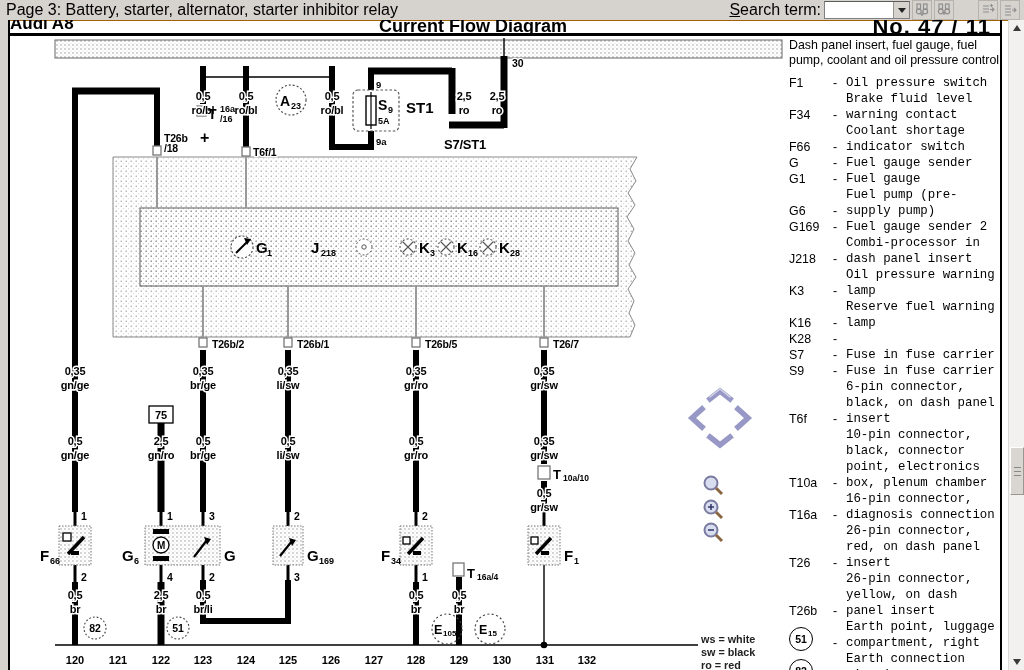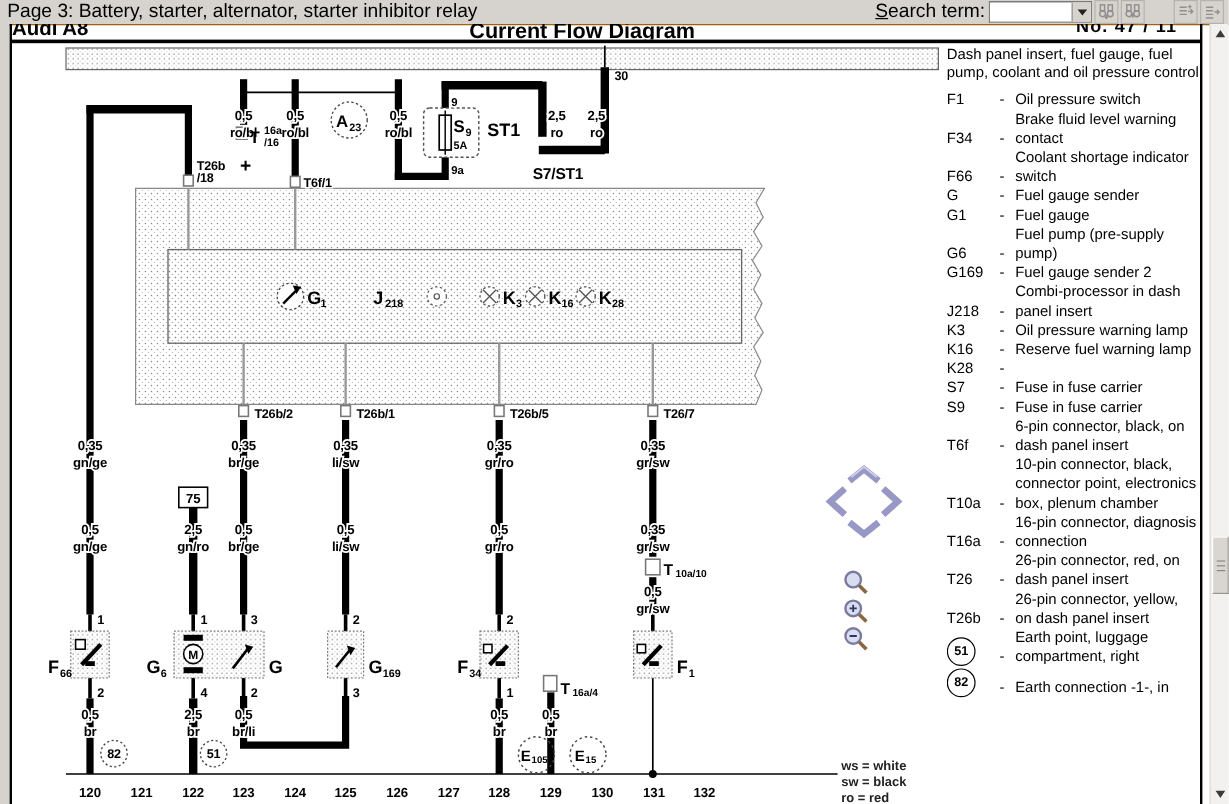"No. 47 / 11" .dh-no { font-size: 15px -> 22px; margin-right: 19px -> 9px }
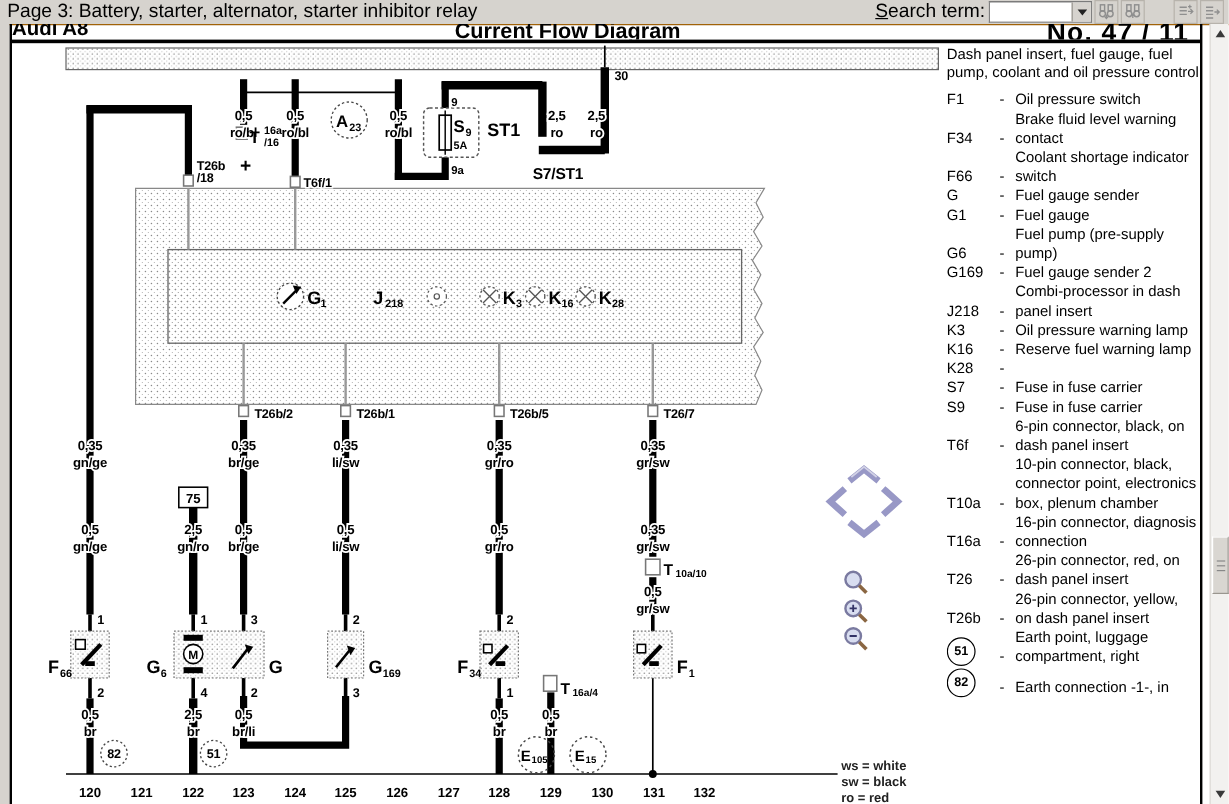"Oil pressure switch" .ldesc { font-family: none -> Liberation Mono, monospace }
